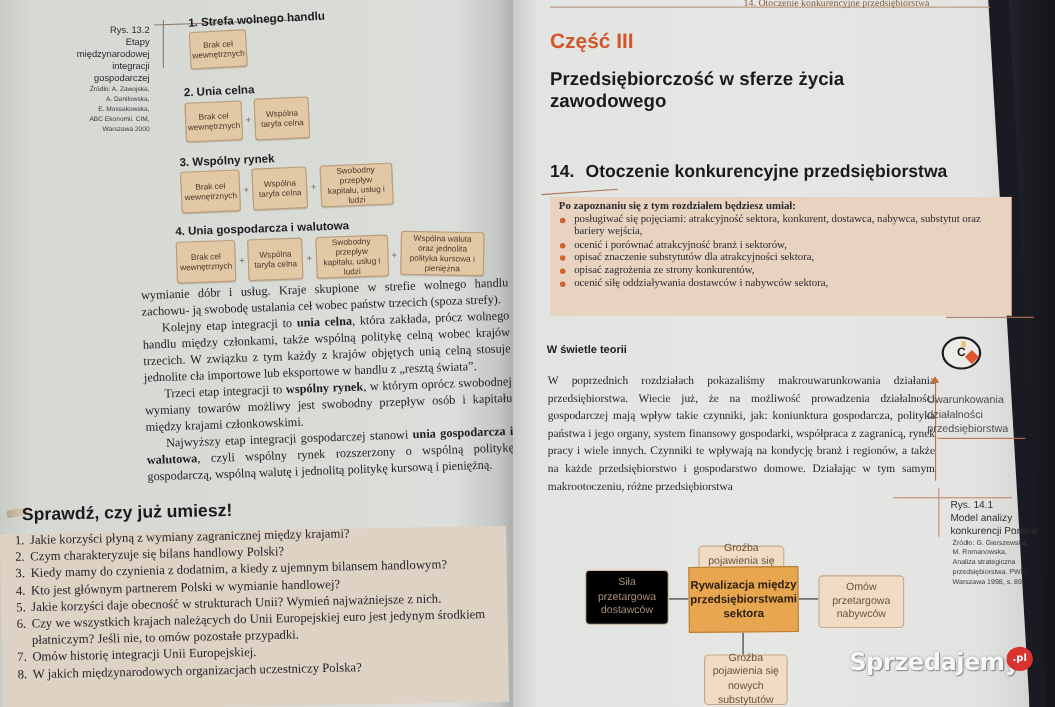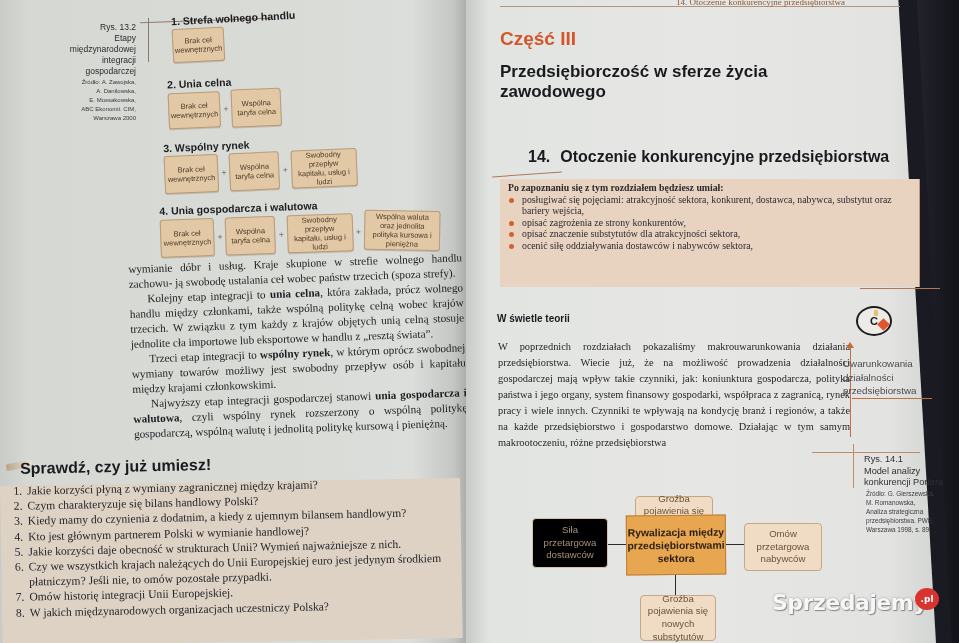"14." .chapter-title .num { margin-left: 28px -> none }
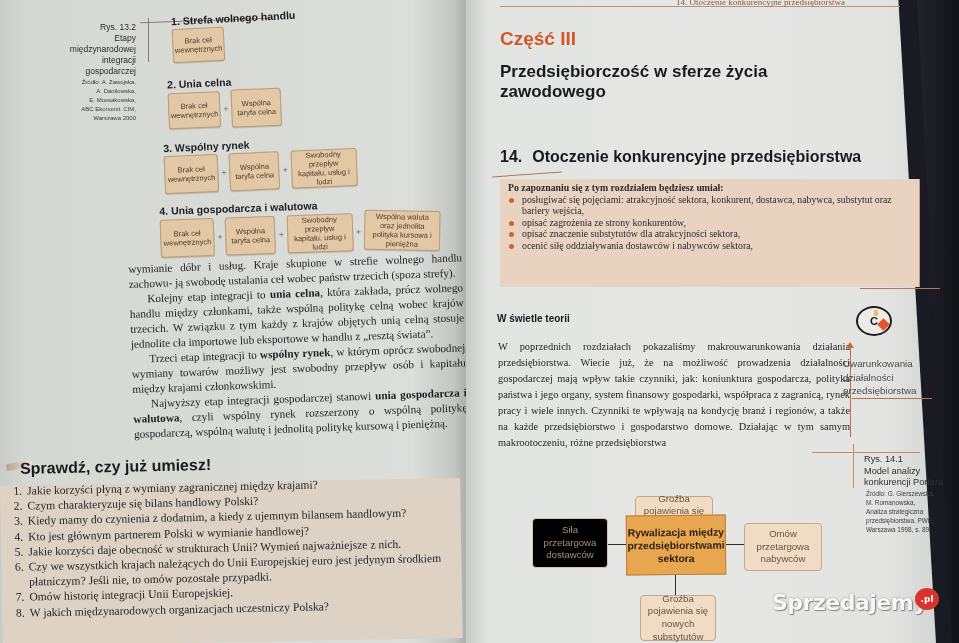"ocenić i porównać atrakcyjność branż" li { html: none -> <li>ocenić i porównać atrakcyjność branż i sektorów,</li> }
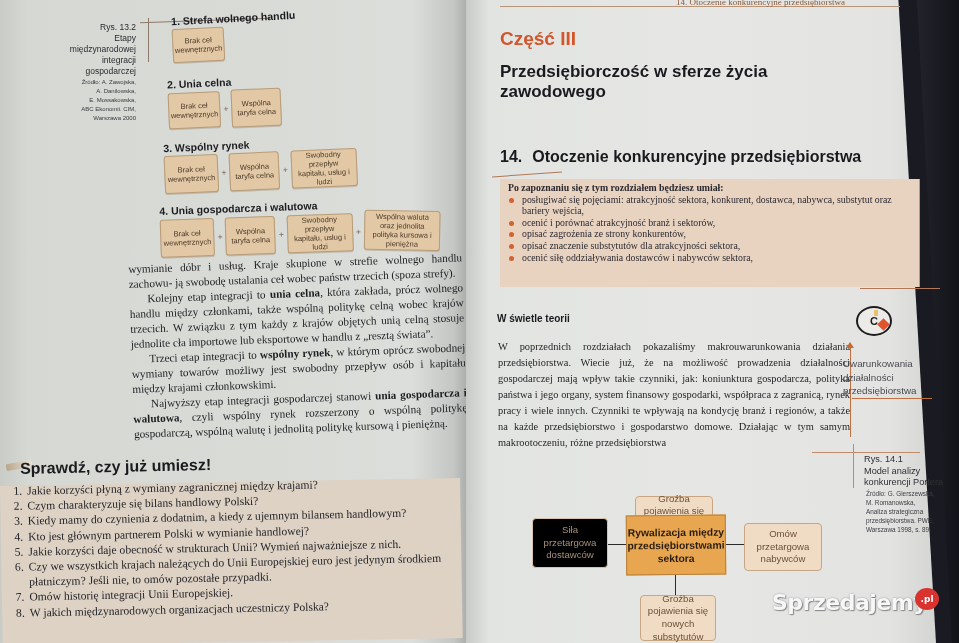"opisać zagrożenia ze strony konkurentów," li { order: before "opisać znaczenie substytutów dla" -> after "opisać znaczenie substytutów dla" }
